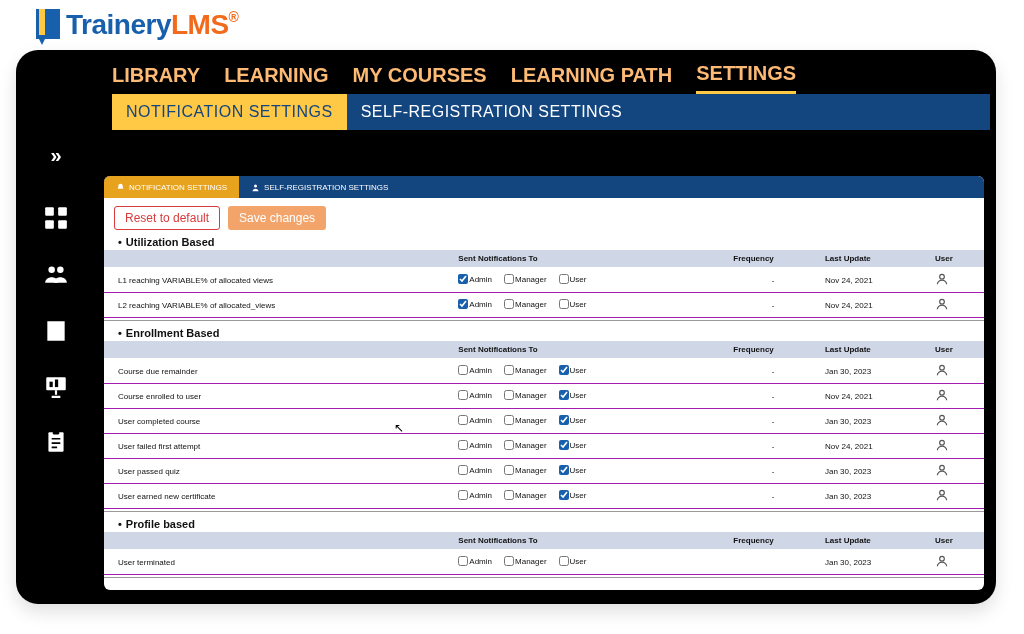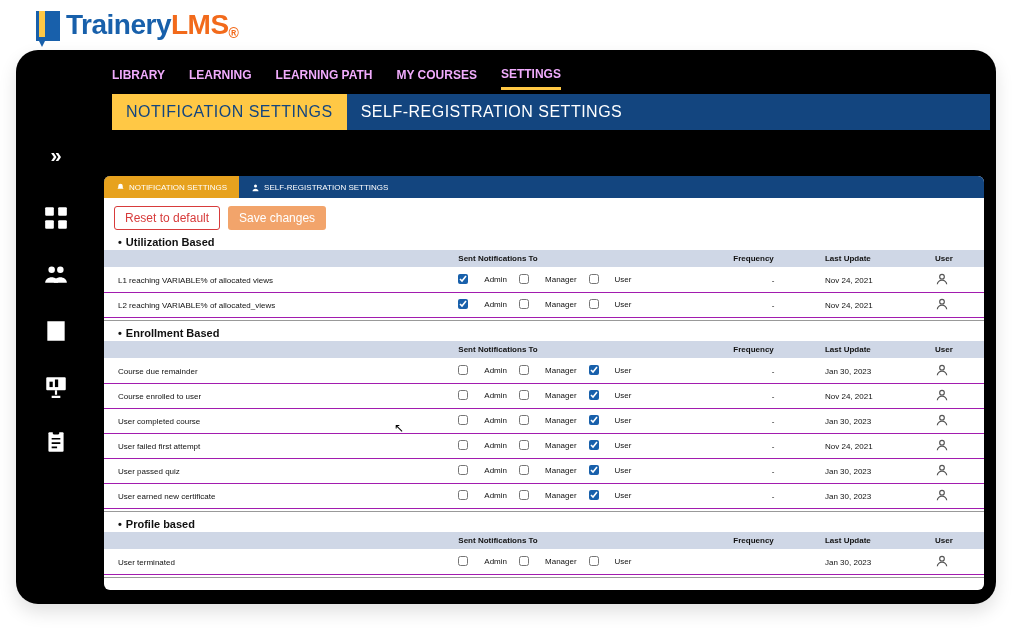"Trainery" .logo { align-items: flex-end -> flex-start }
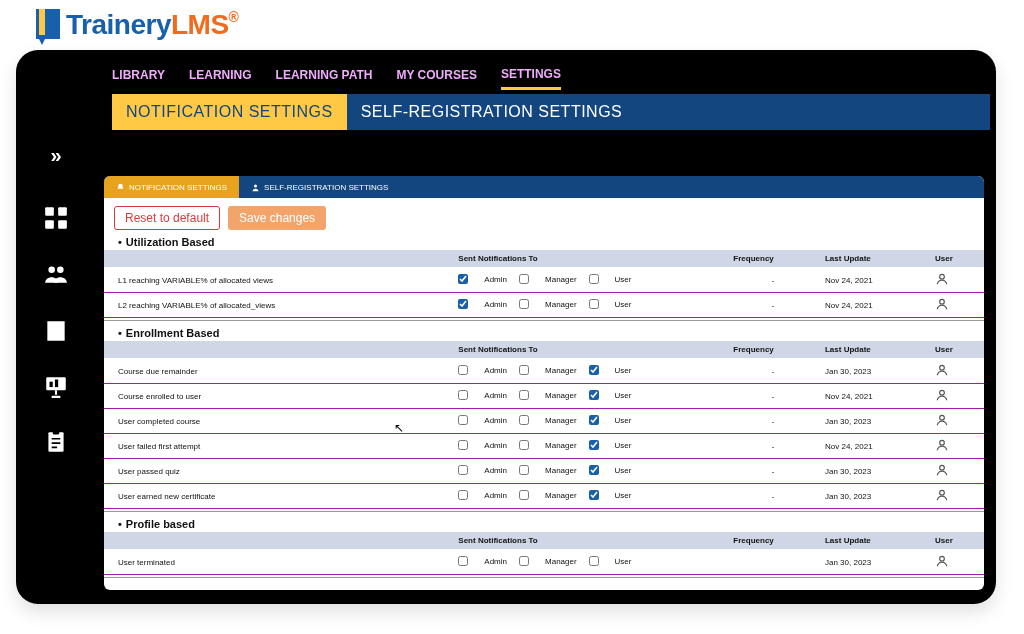"LIBRARY" .topnav a { color: #f0abfc -> #fdba74; font-size: 12px -> 20px }
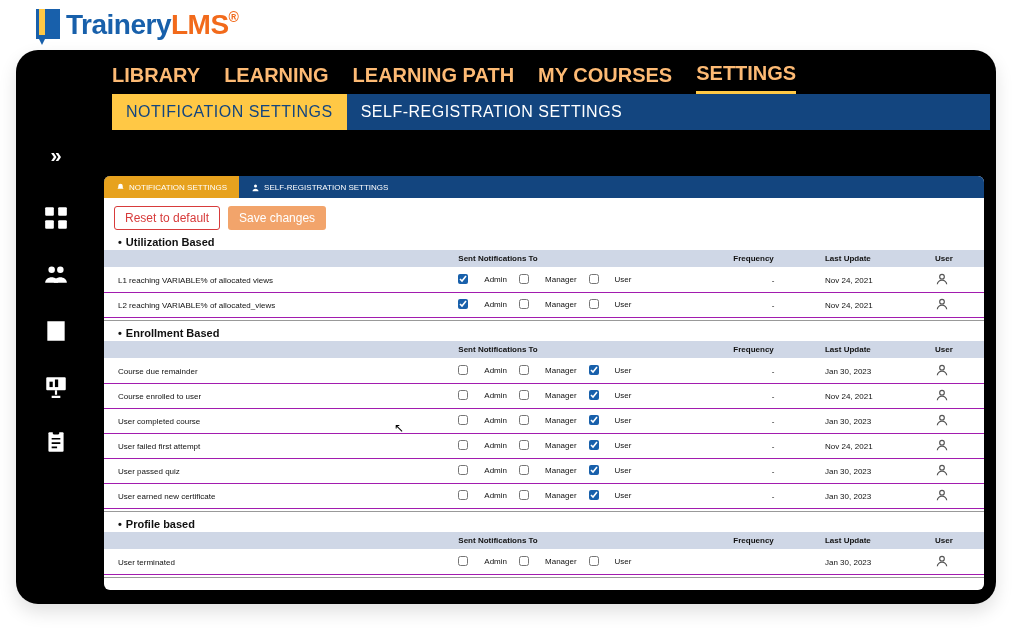"LEARNING PATH" a { order: before "MY COURSES" -> after "MY COURSES" }
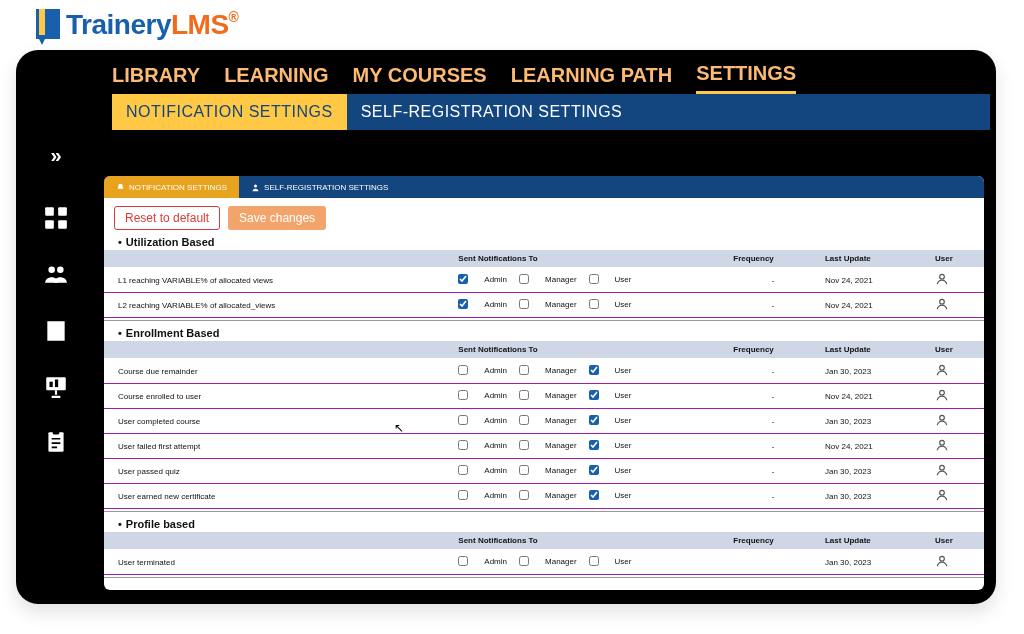"Admin" table.grid .chk { gap: 16px -> 1px }
